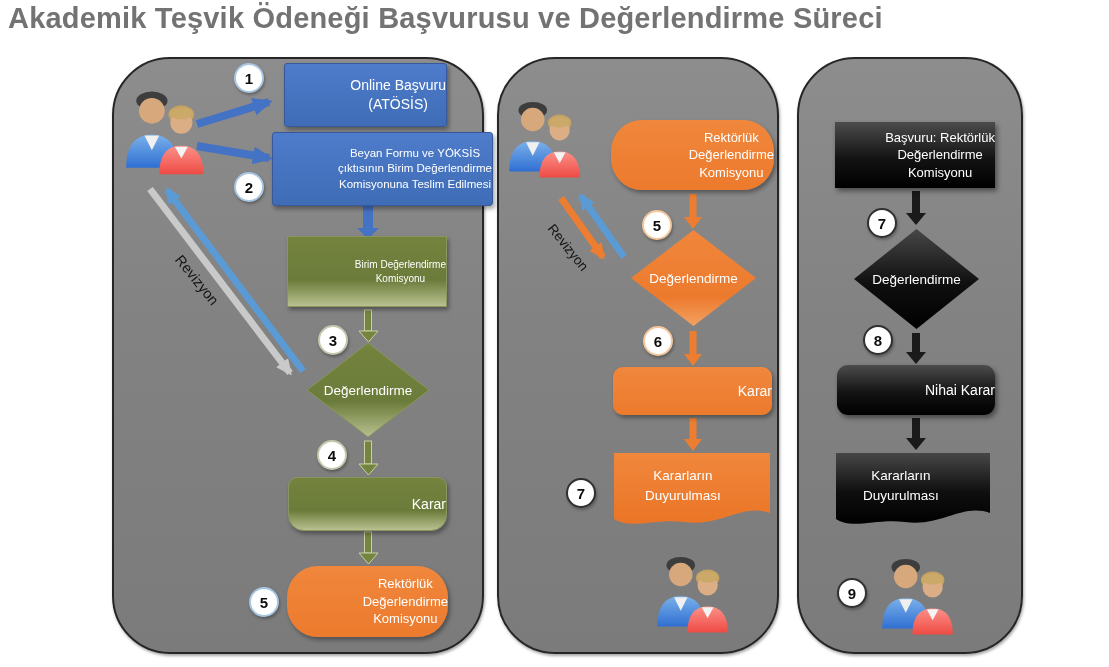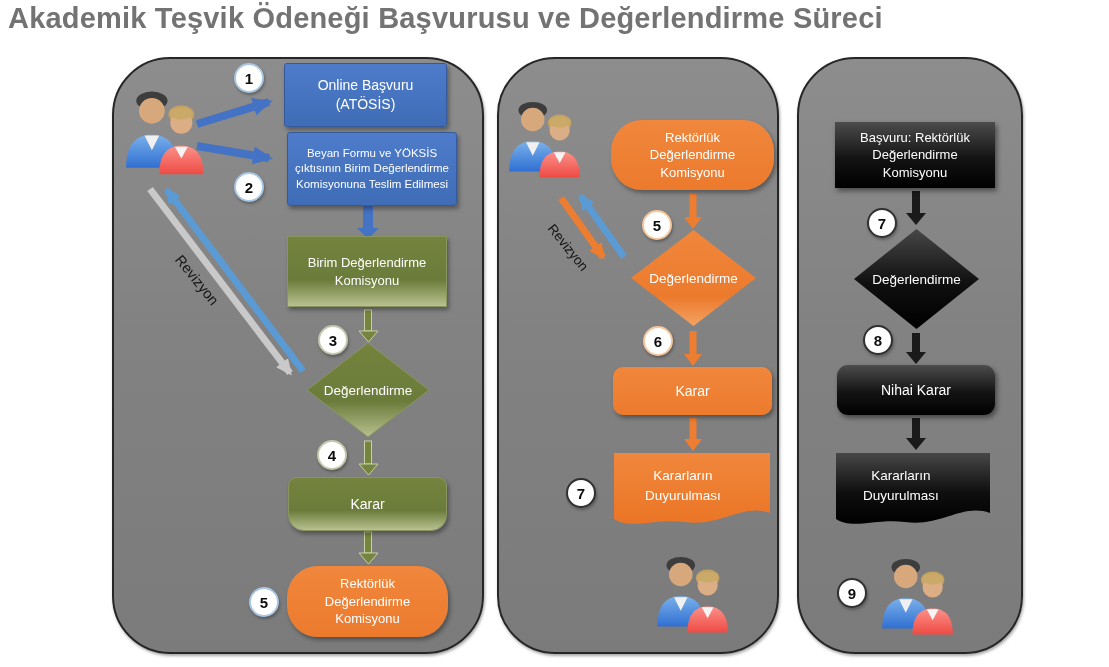"Online Başvuru" .node { justify-content: center -> flex-end }
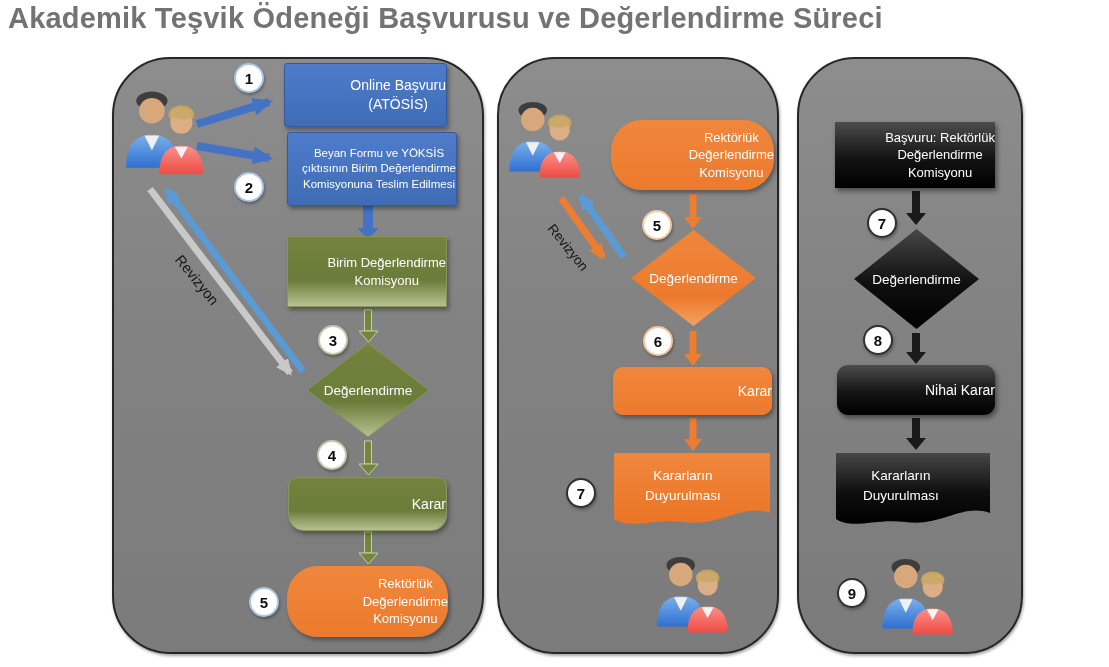"Beyan Formu ve YÖKSİS" div.node { left: 287px -> 272px; width: 170px -> 221px }
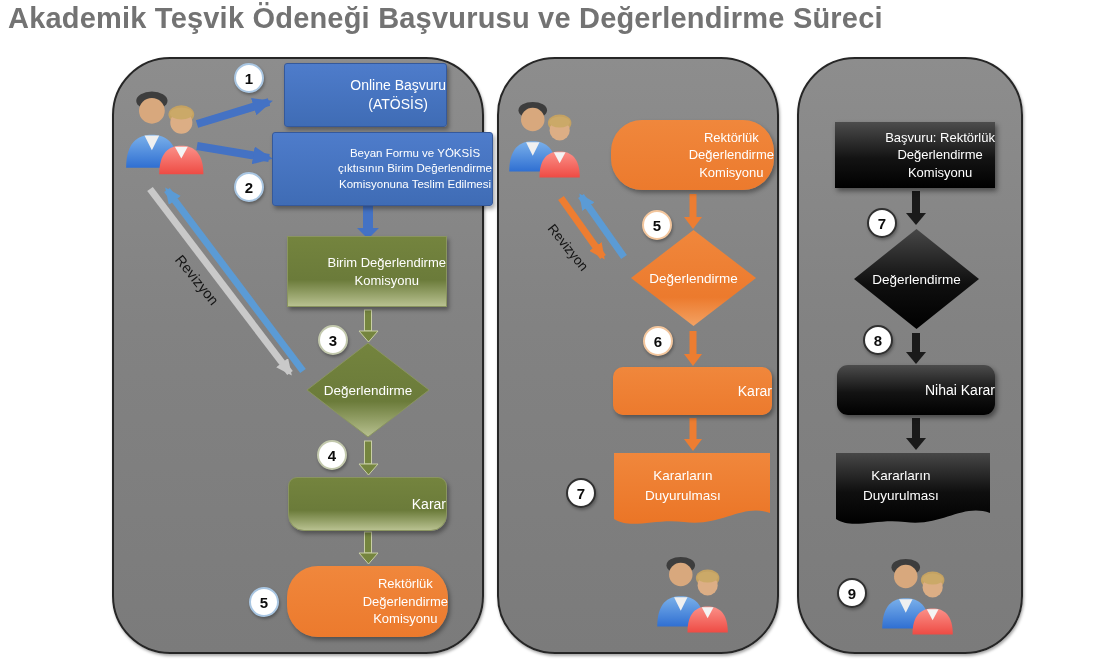"Birim Değerlendirme" .green { font-size: 13px -> 10px }
